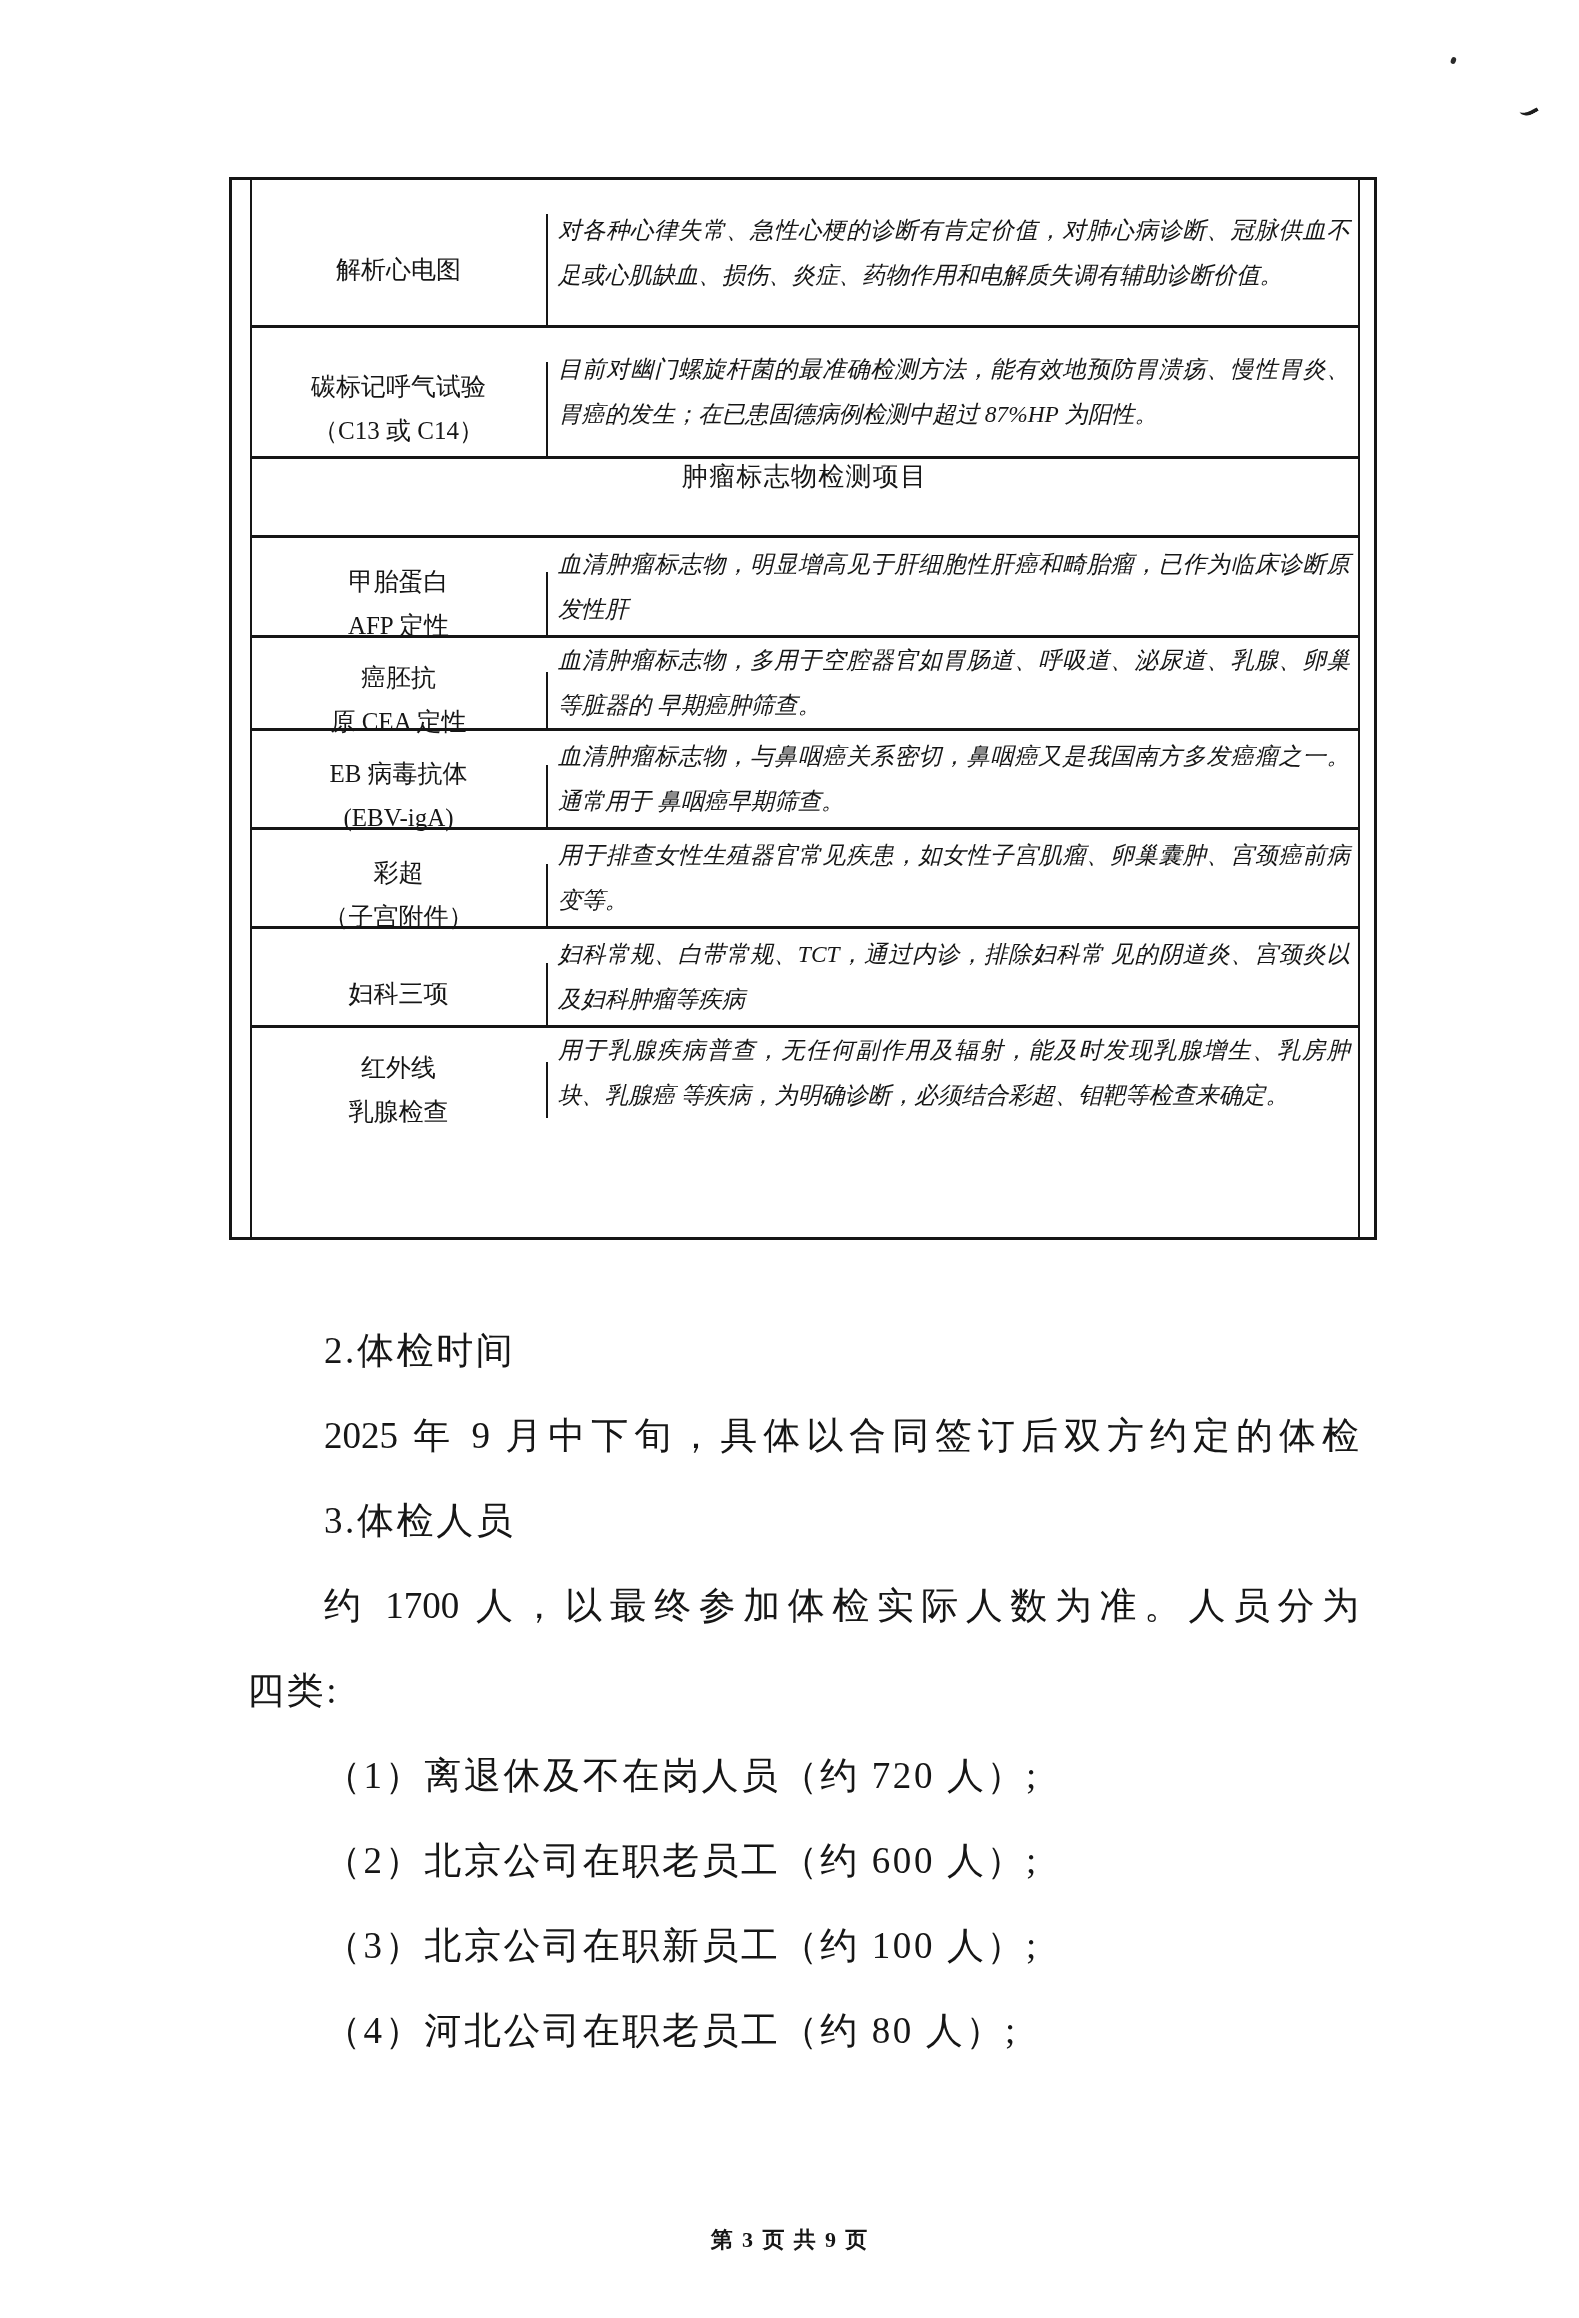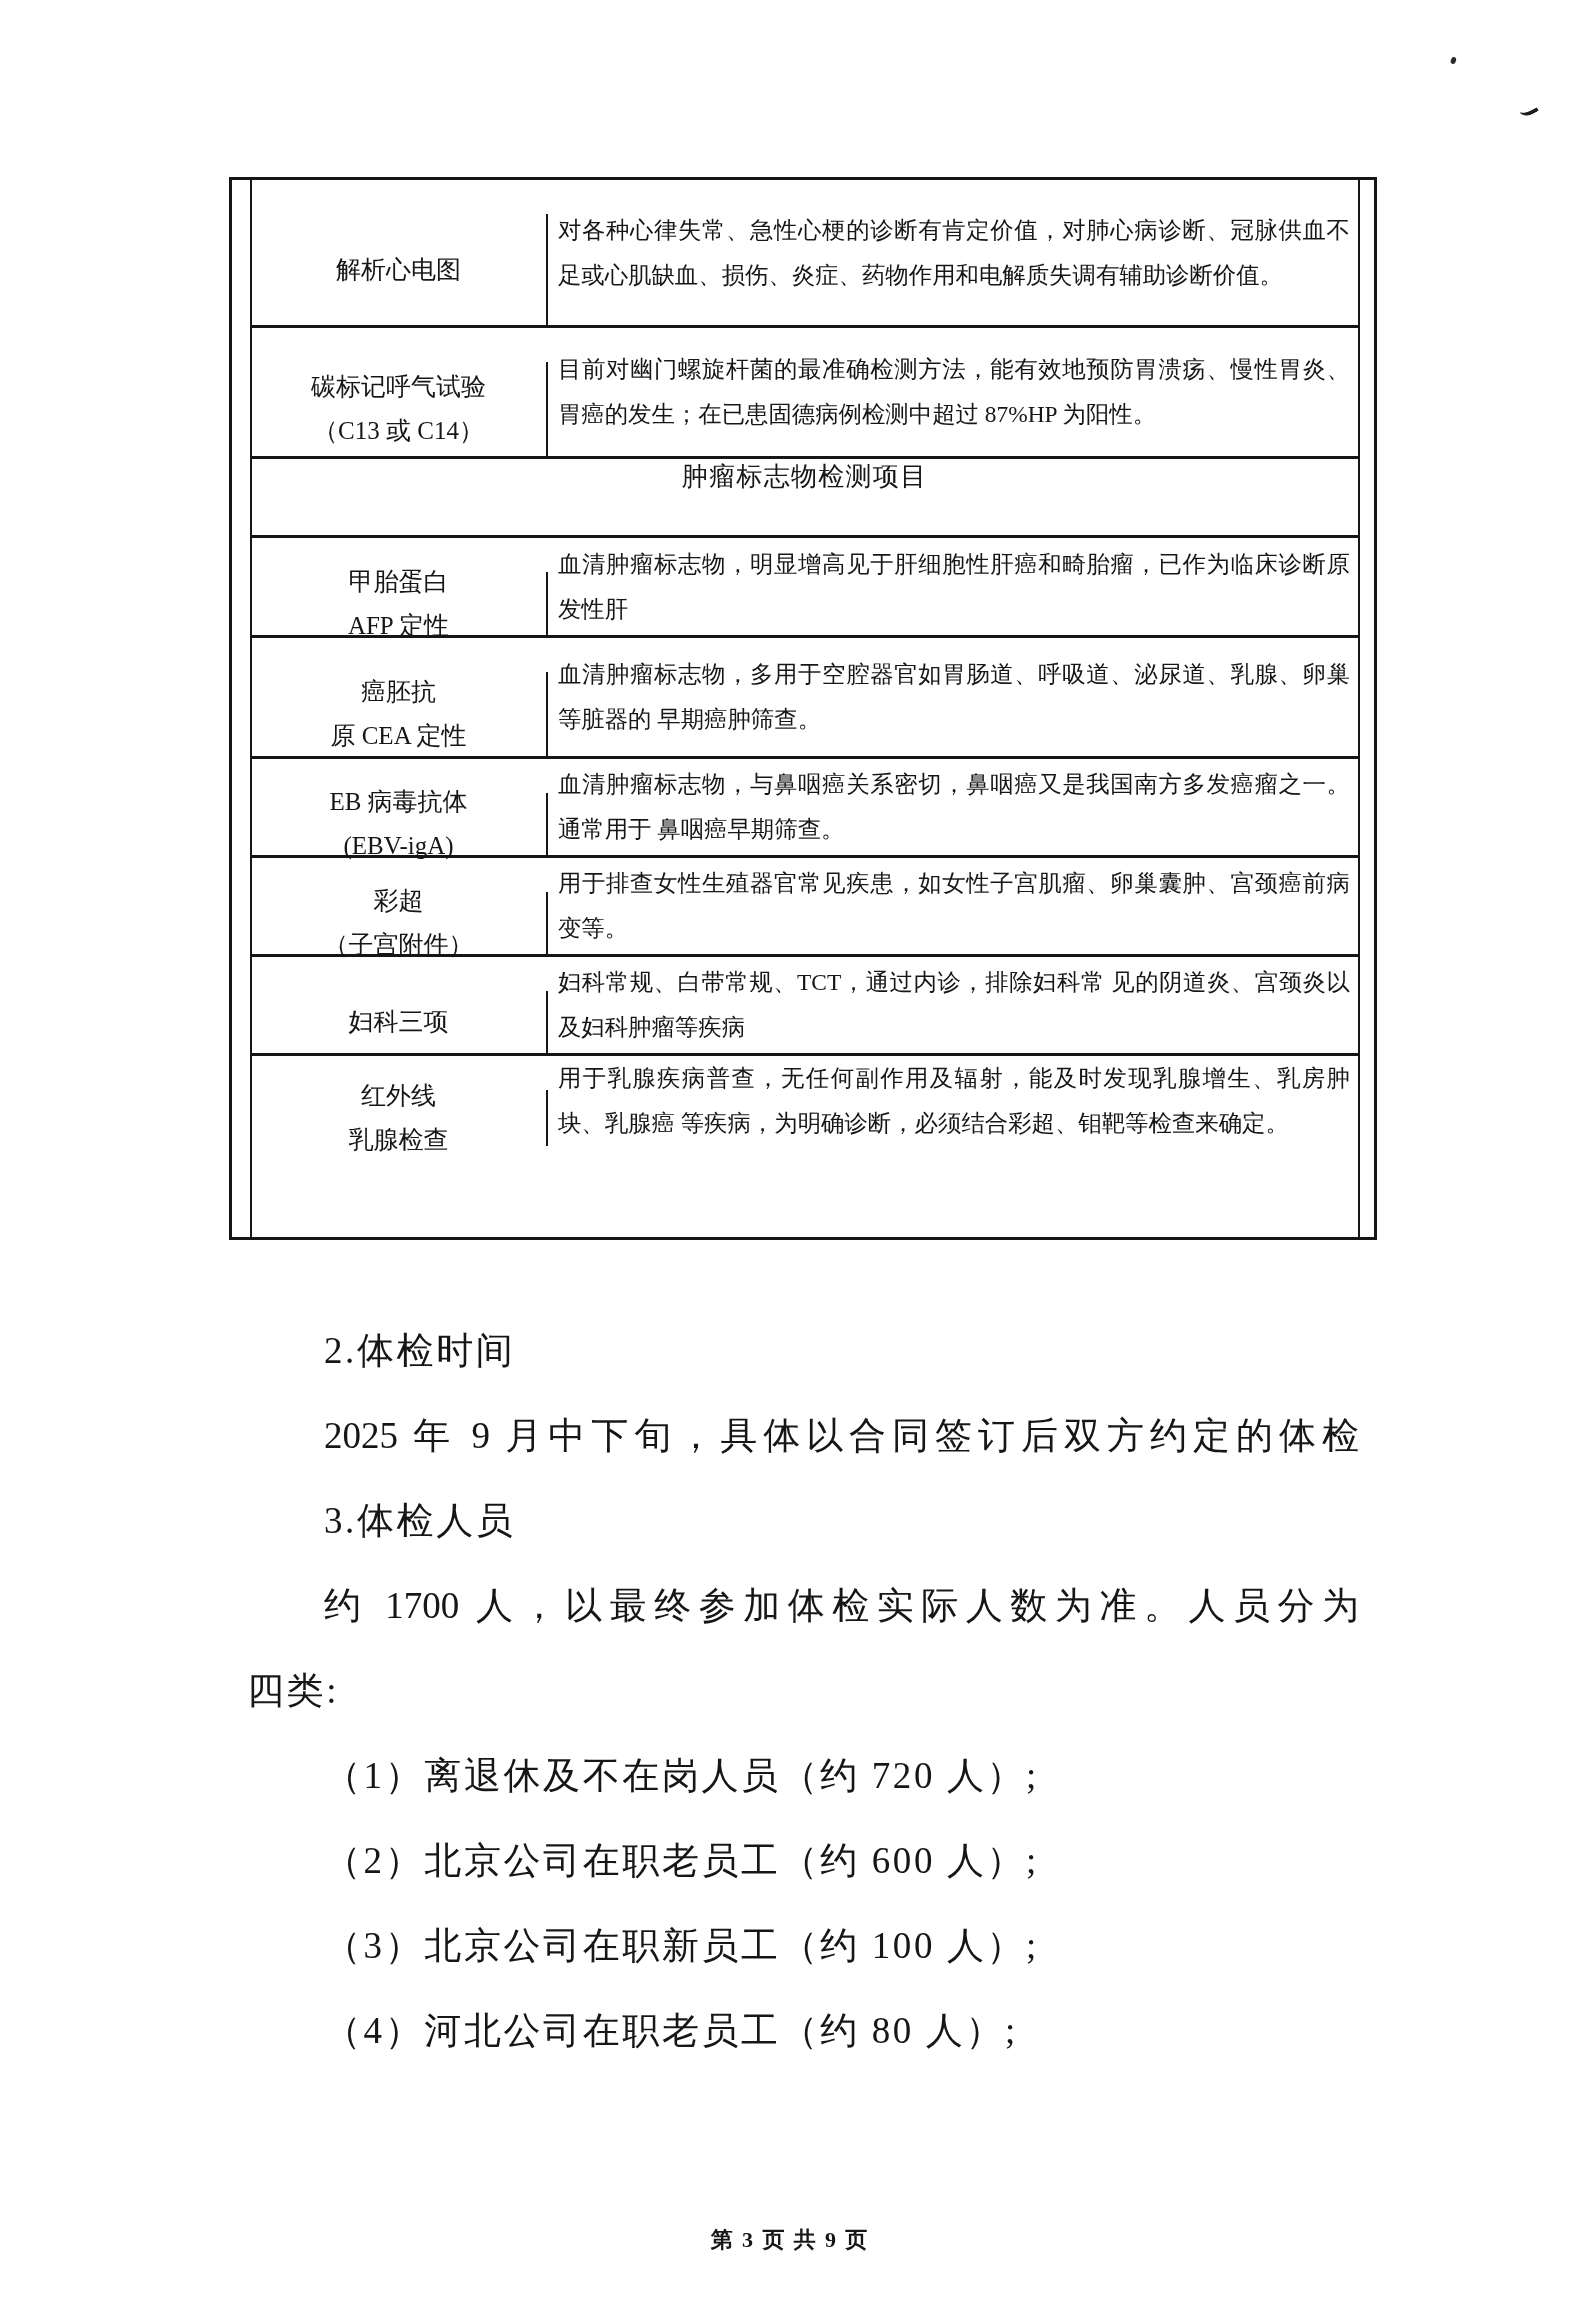"对各种心律失常、急性心梗的诊断有肯定价值，对肺心病诊断、冠脉供血不足或心肌缺血、" .cell-desc { font-style: none -> italic }
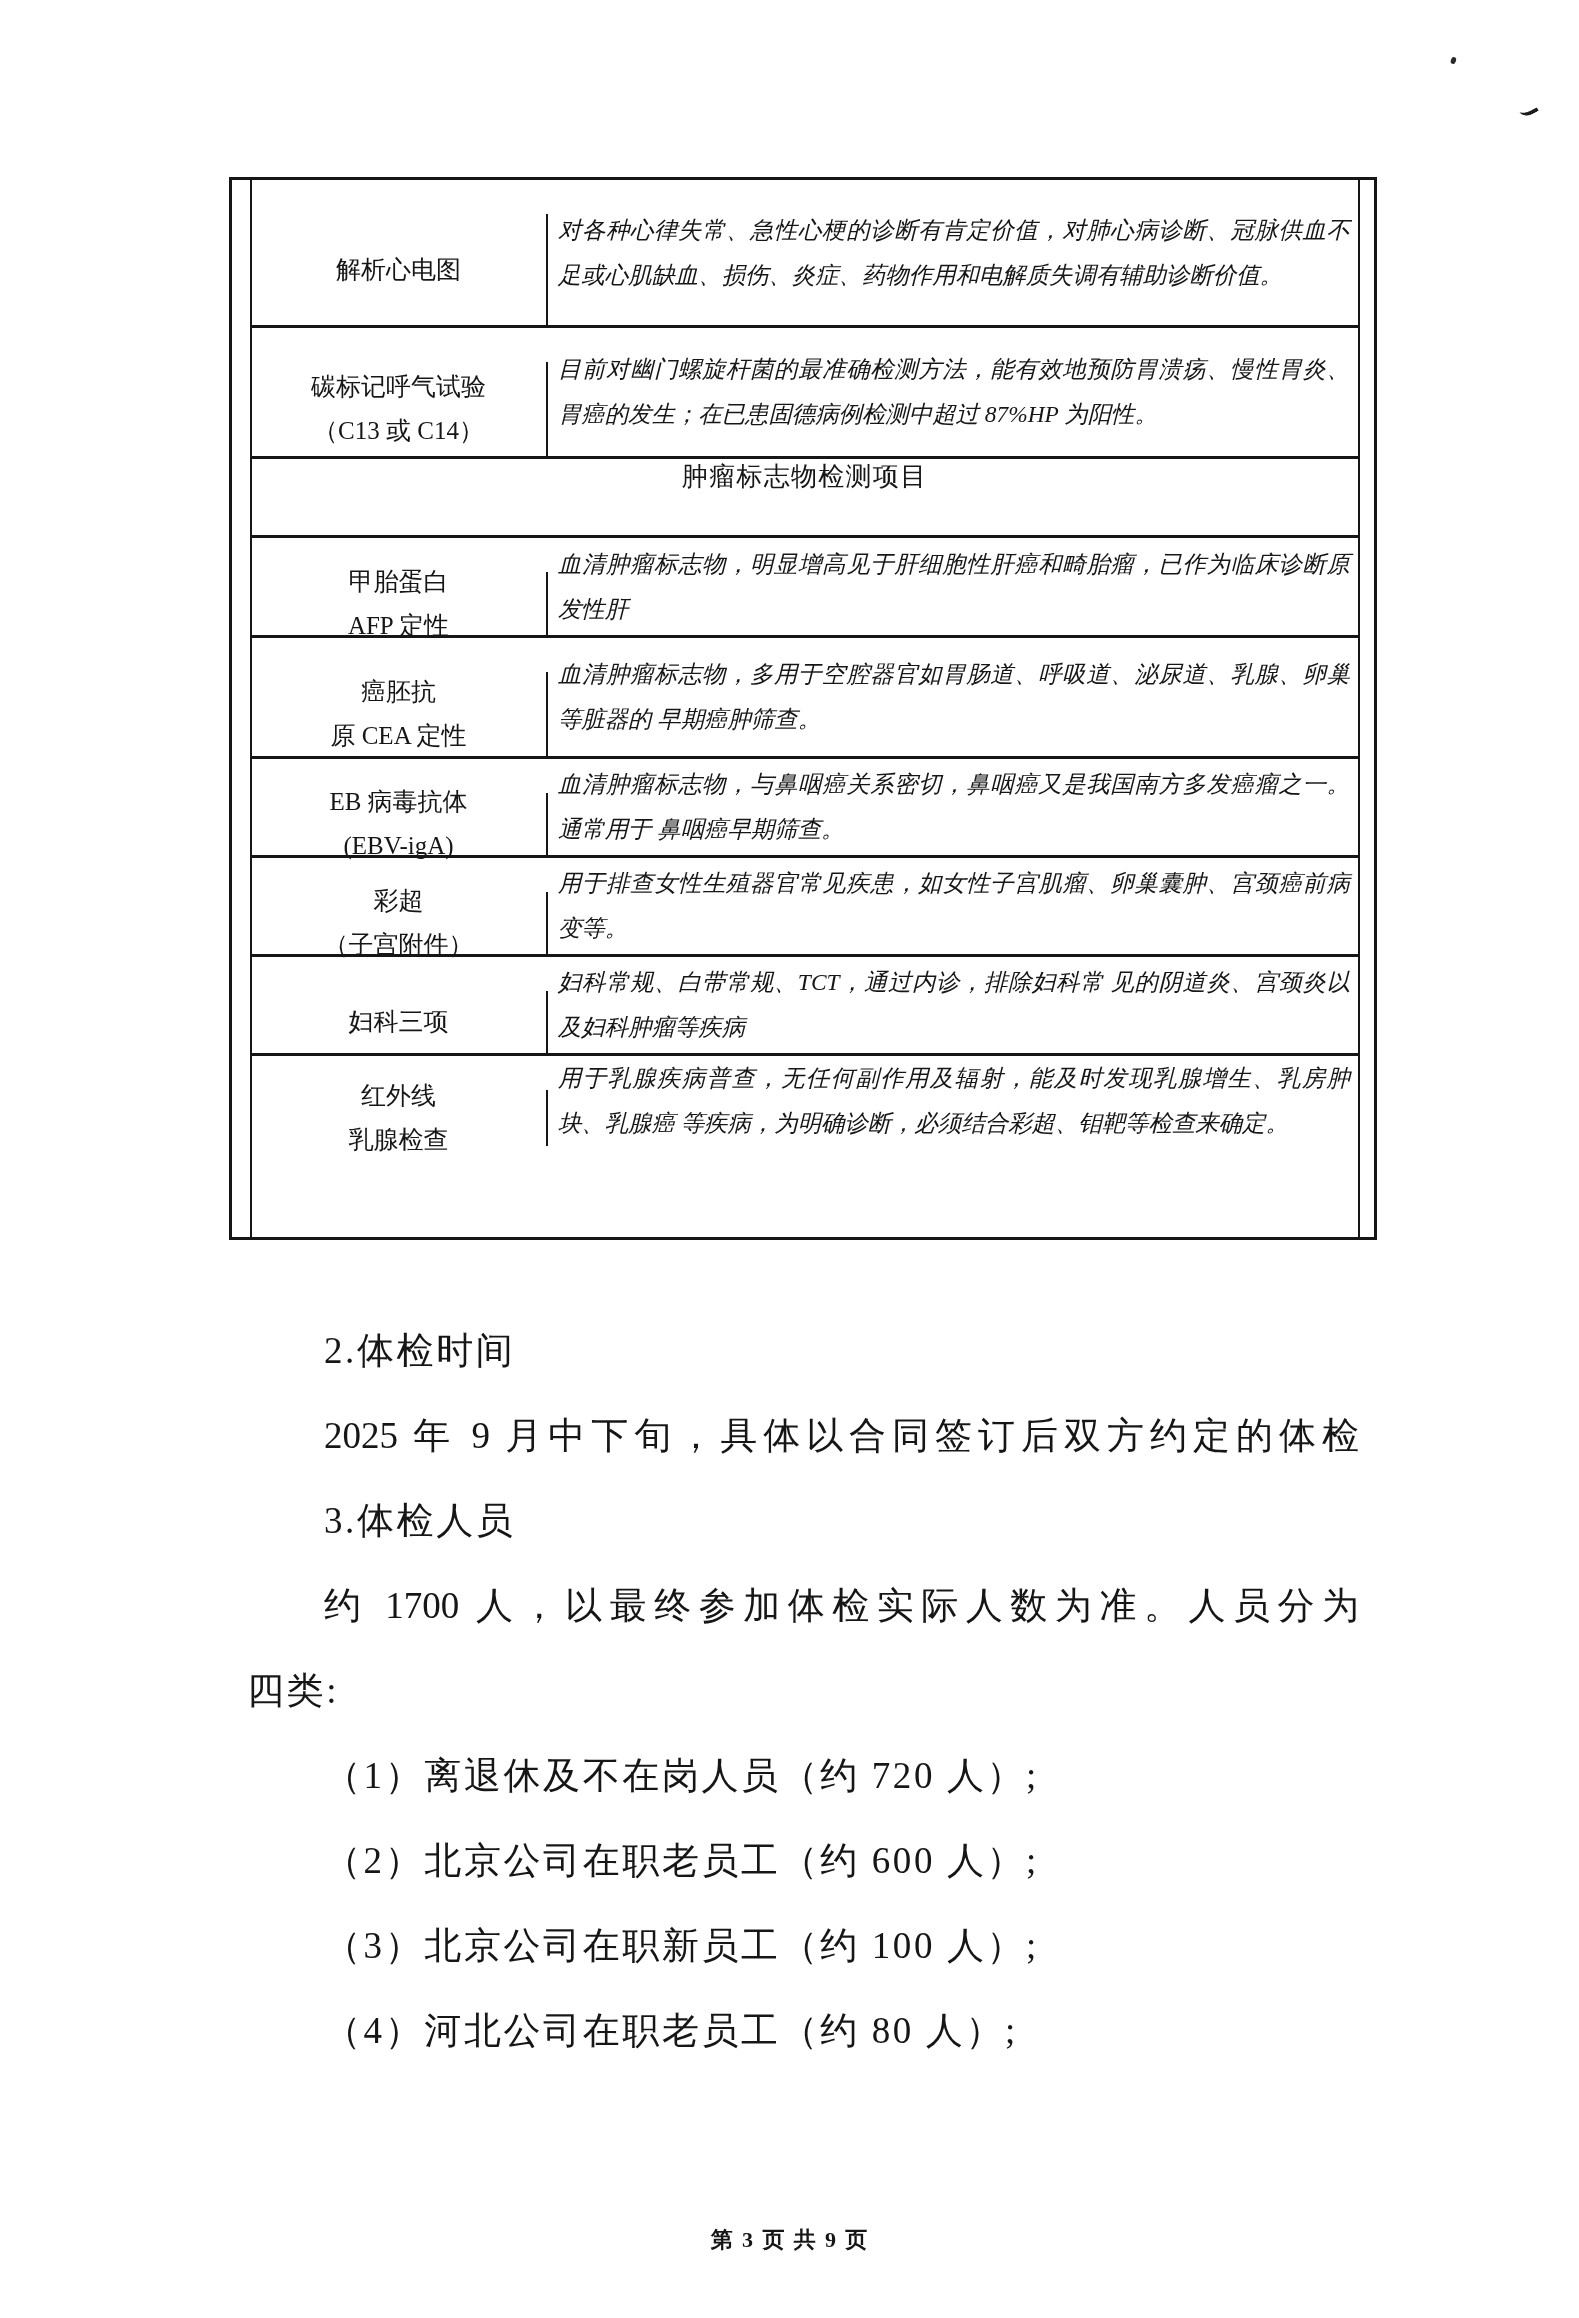"癌胚抗" div.trow { height: 121px -> 93px }
